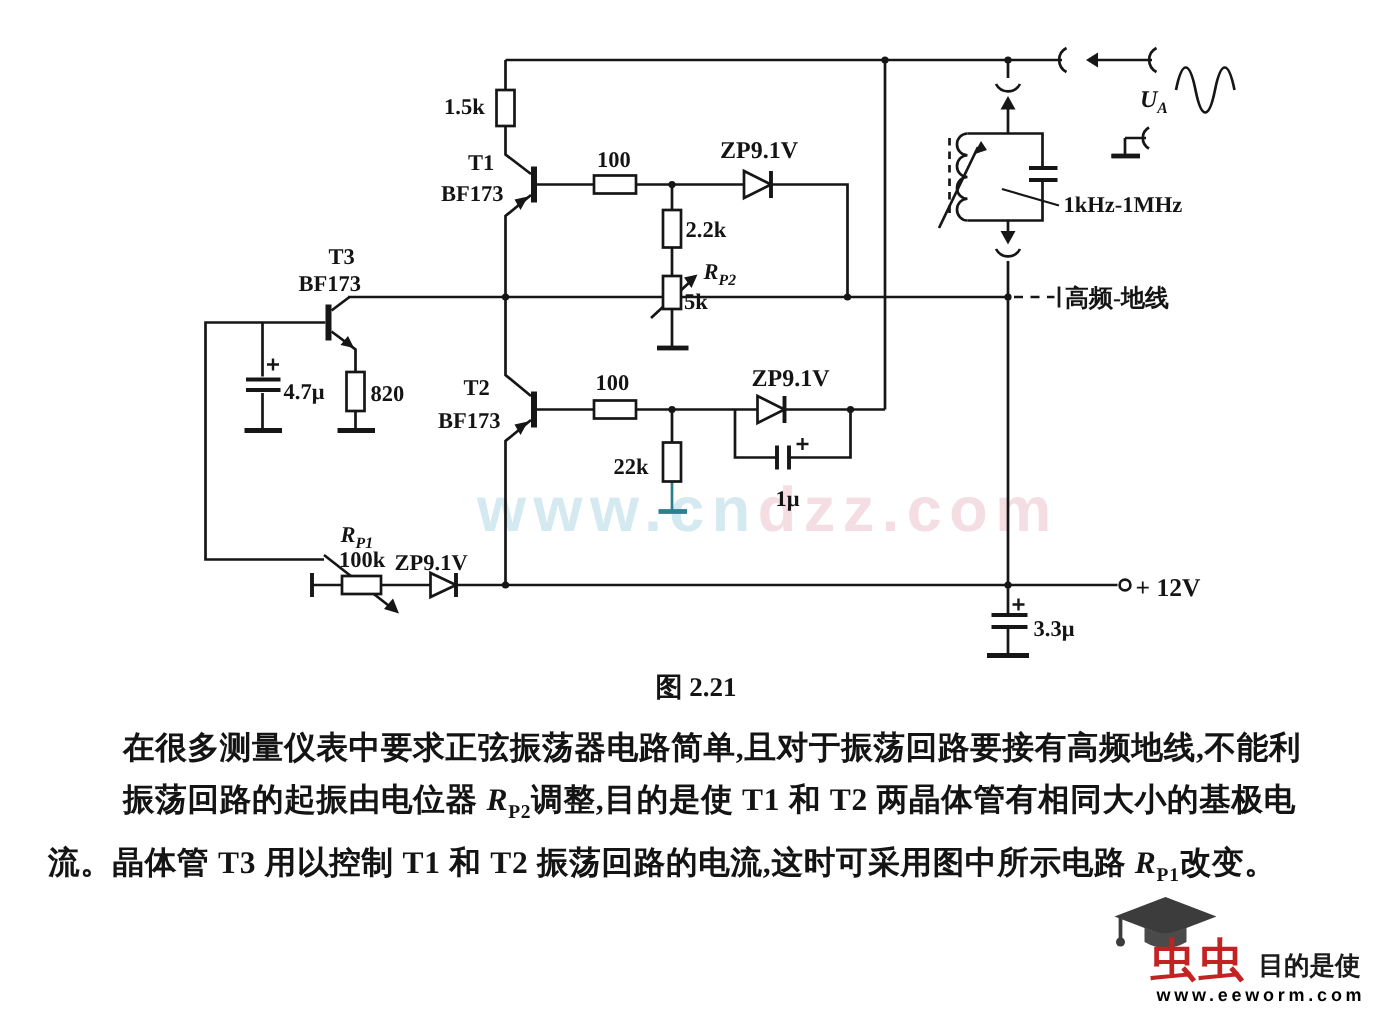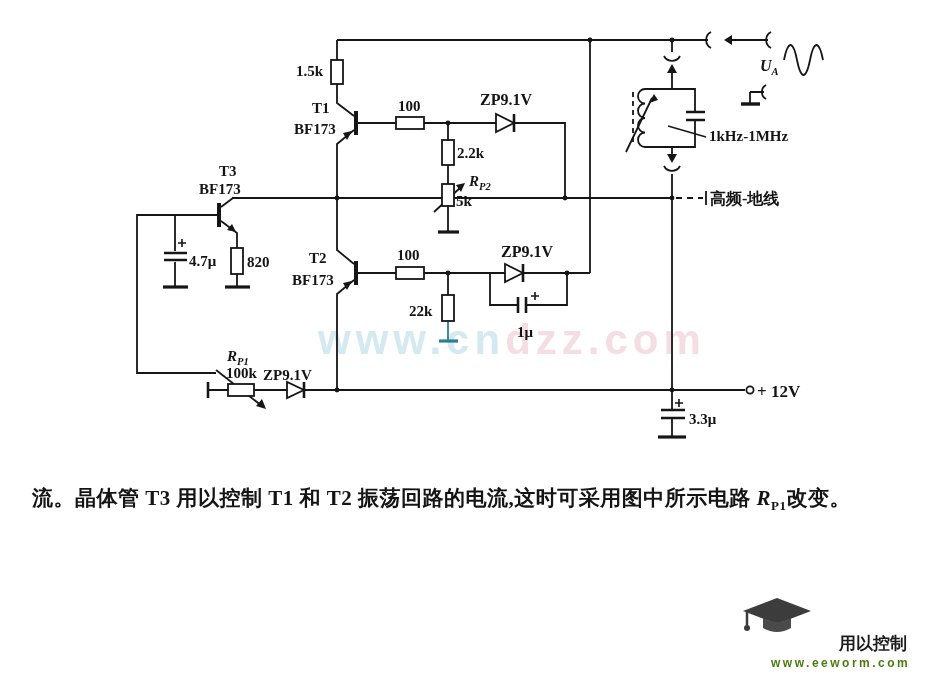"图 2.21" div { html: none -> <div>图 2.21</div> }
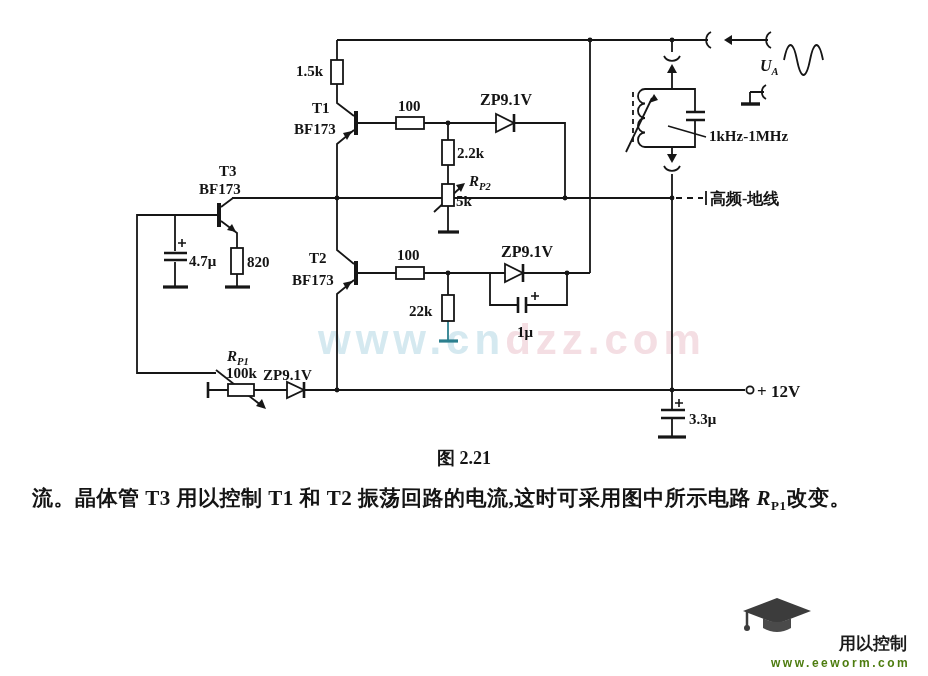"在很多测量仪表中要求正弦振荡器电路简单,且对于振荡回路要接有高频地线,不能利" div.tline { html: none -> <div>在很多测量仪表中要求正弦振荡器电路简单,且对于振荡回路要接有高频地线,不能利</div> }
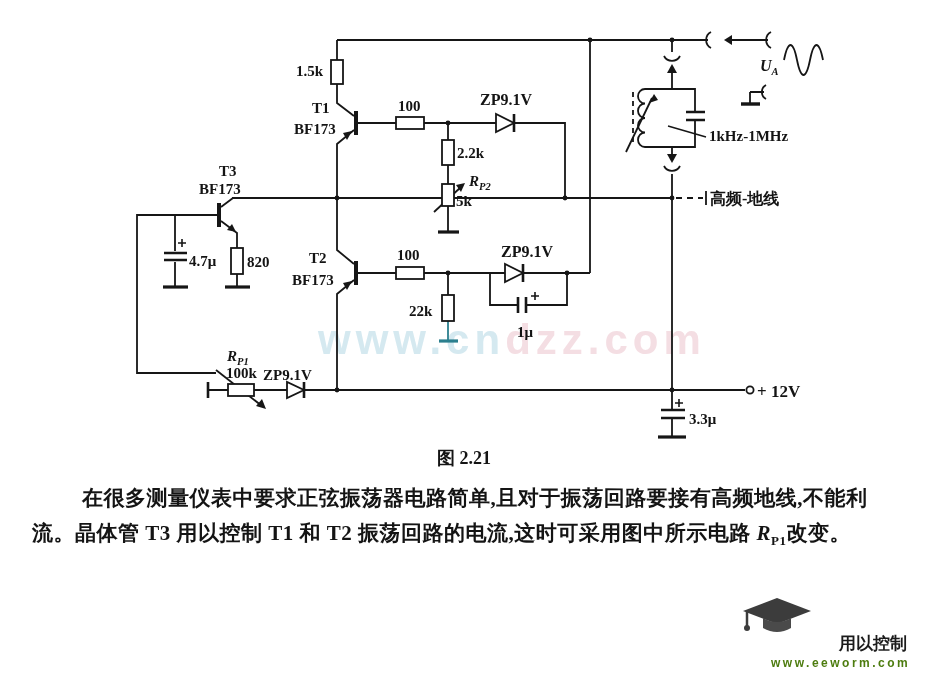"振荡回路的起振由电位器 RP2调整,目的是使 T1 和 T2" div.tline { html: none -> <div><span>振荡回路的起振由电位器 </span><i>R</i><sub>P2</sub><span>调整,目的是使 T1 和 T2 两晶体管有相同大小的基极电</span></div> }
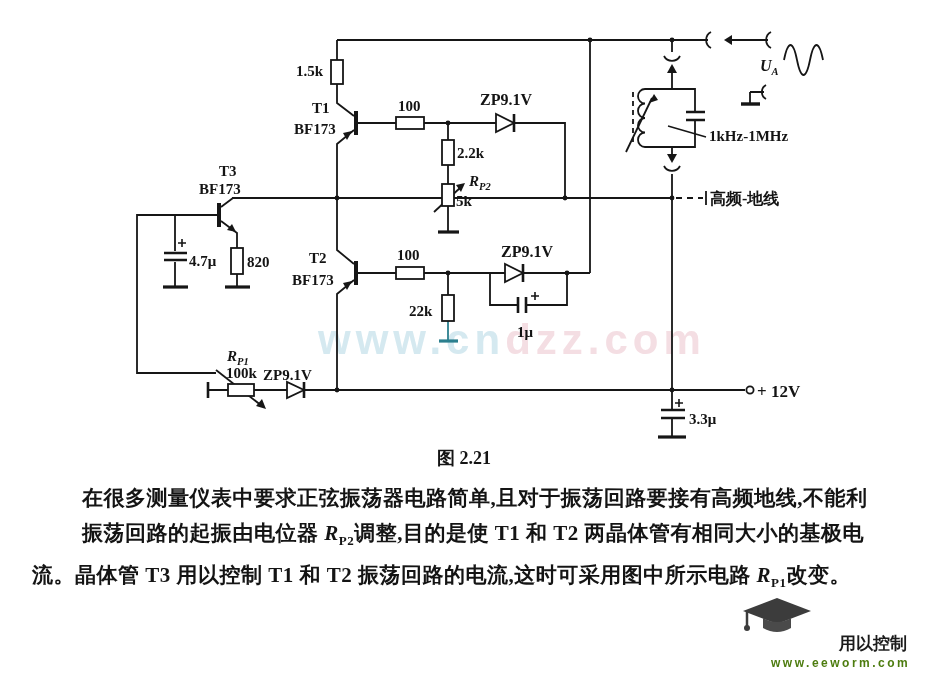"虫虫" span.brand { html: none -> <span>虫虫</span> }
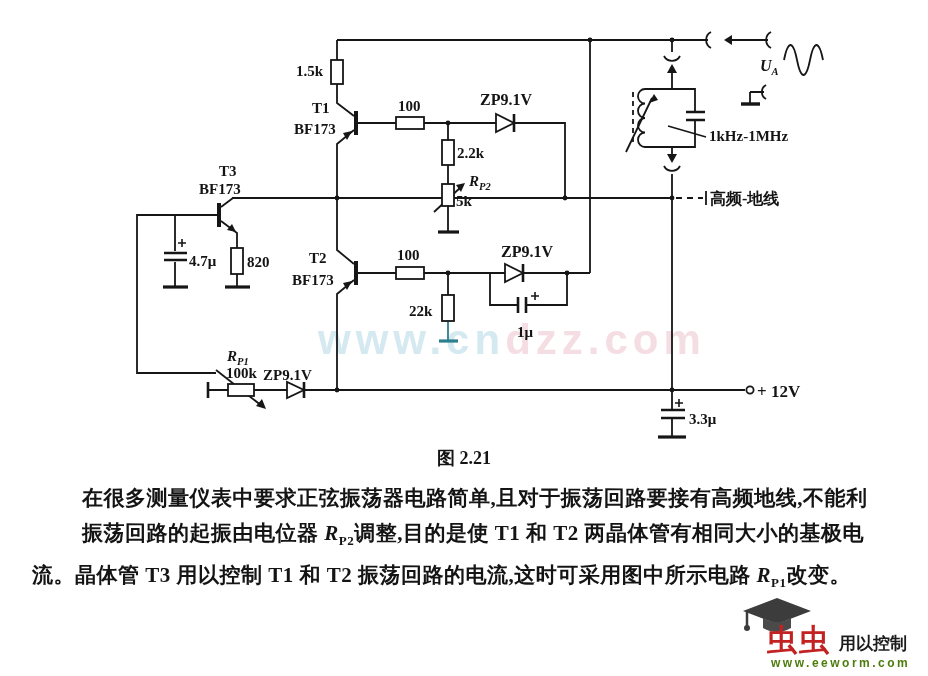"用以控制" span.site { text: 用以控制 -> 目的是使 }
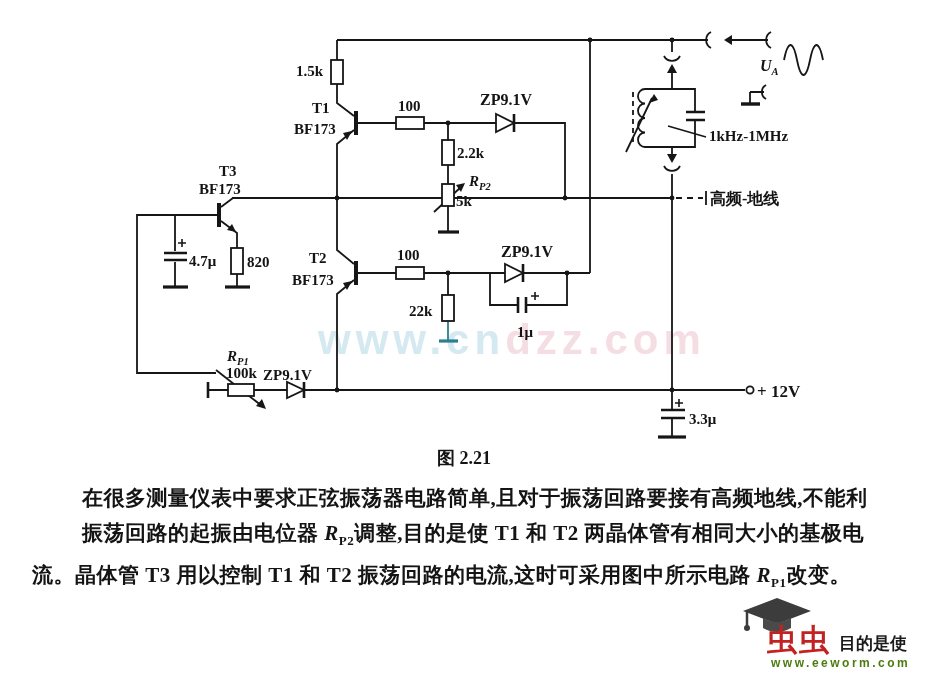"www.eeworm.com" #logo .url { color: #4d7c0f -> #000000 }
